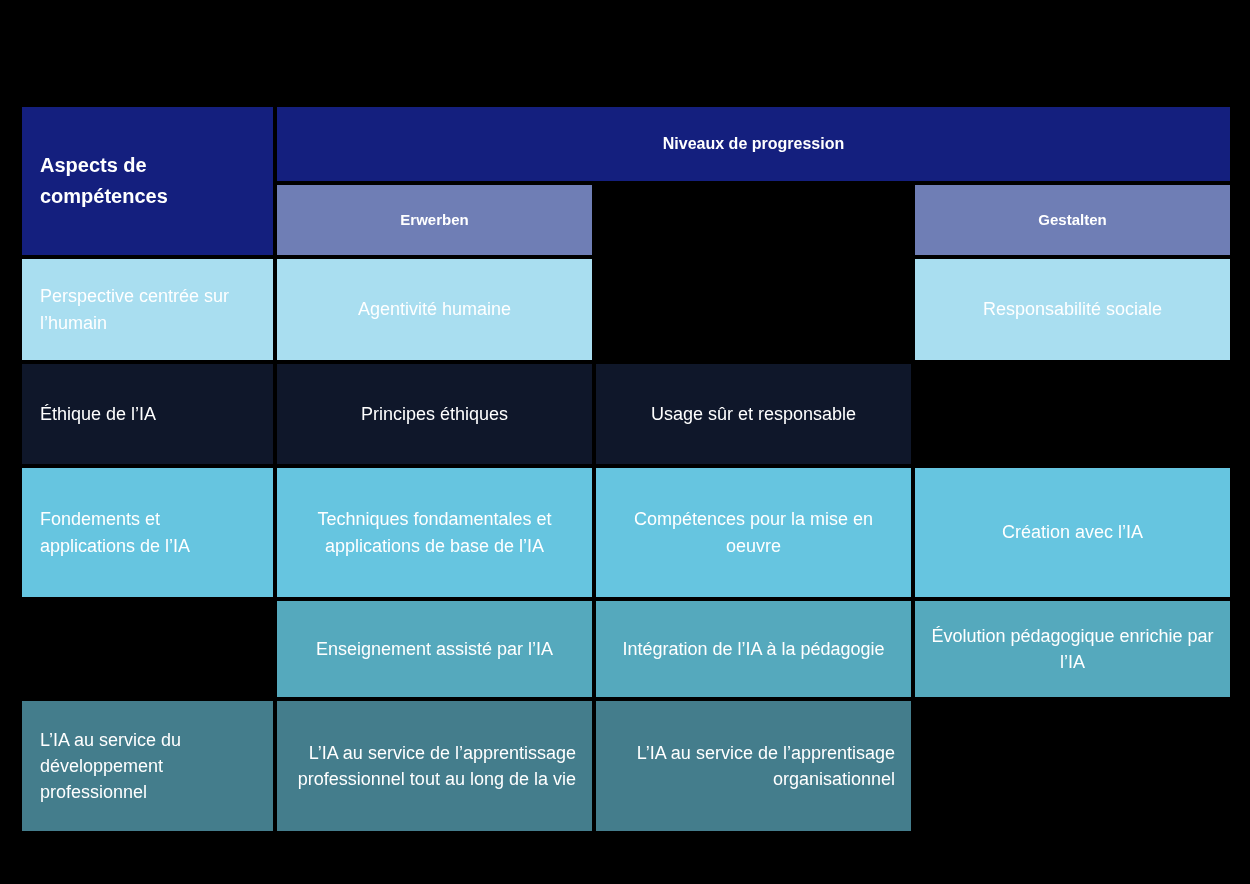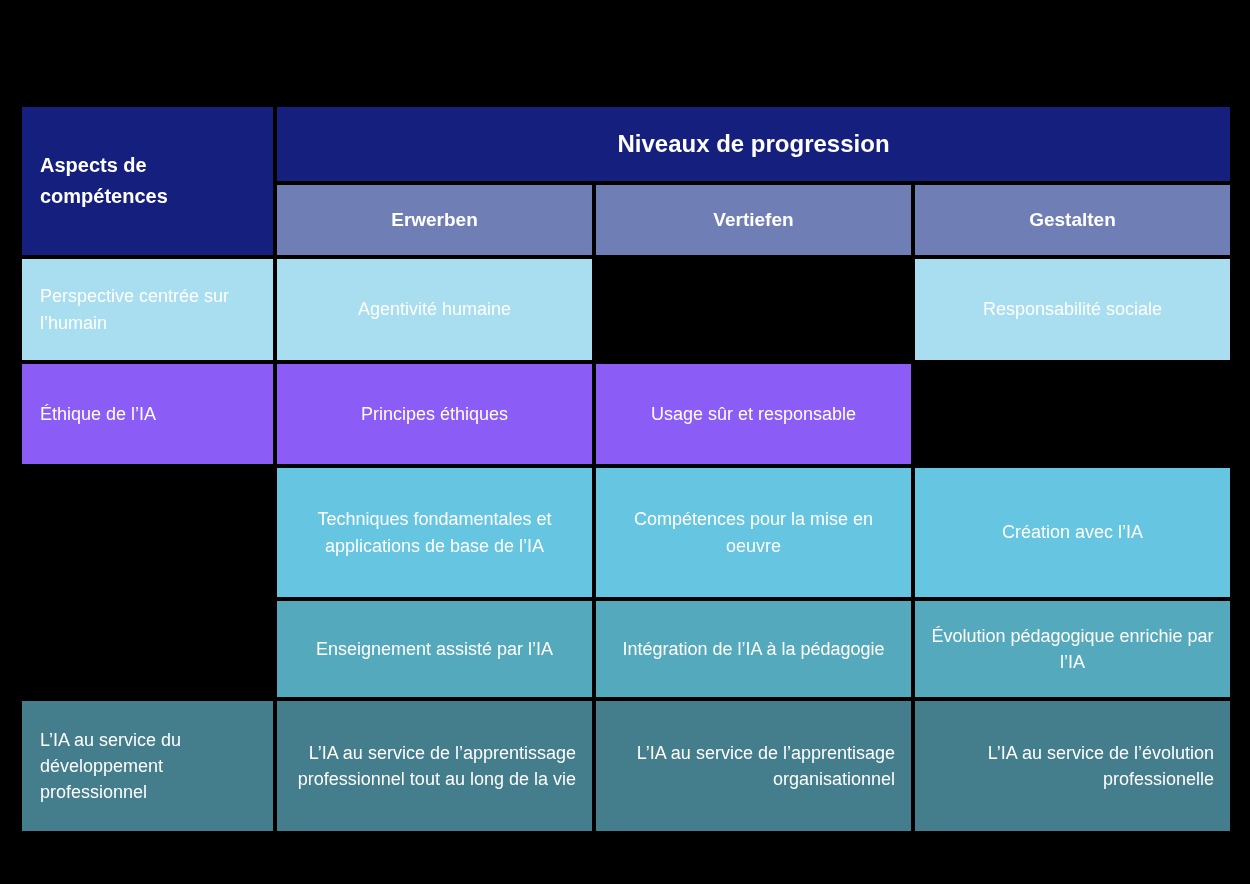"Niveaux de progression" .tophead { font-size: 24px -> 16px }
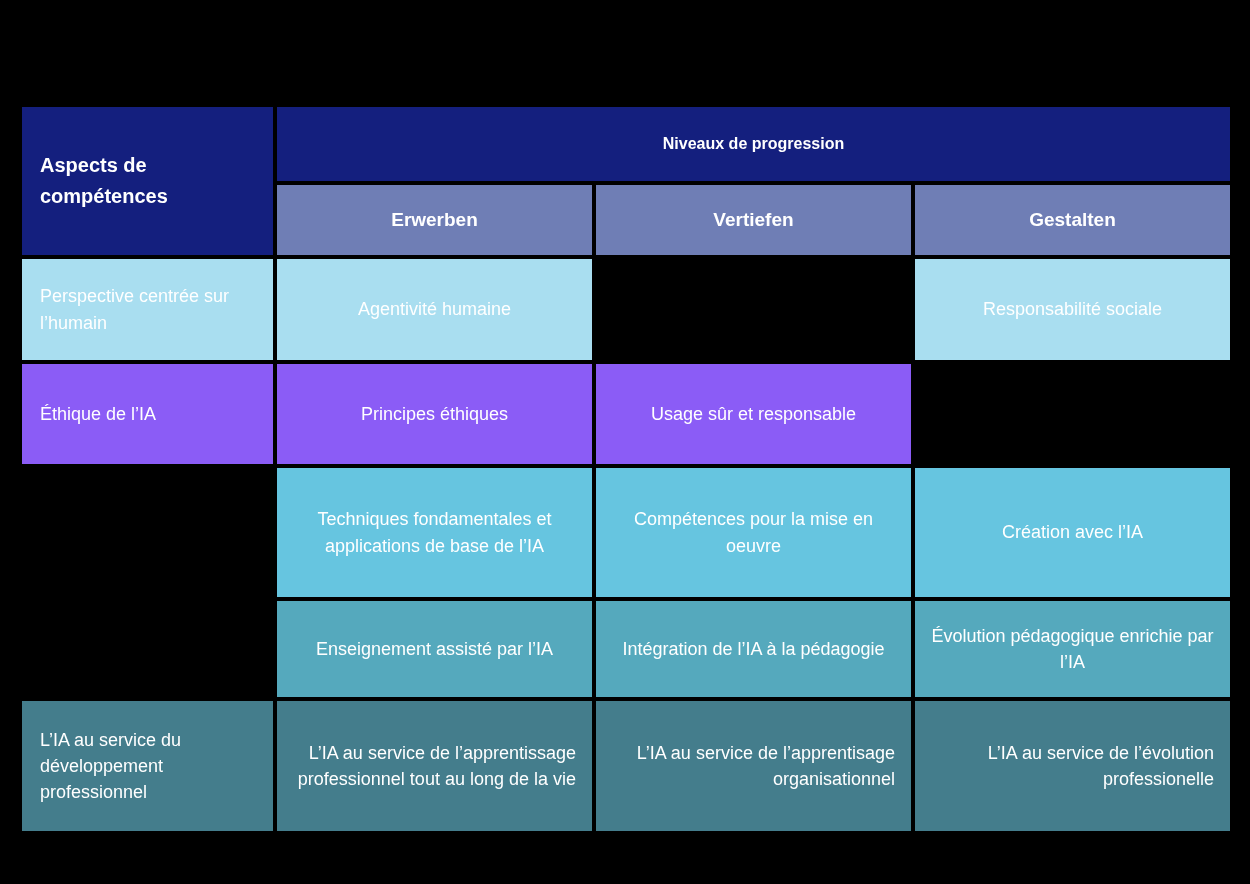"Erwerben" .subhead { font-size: 19px -> 15px }
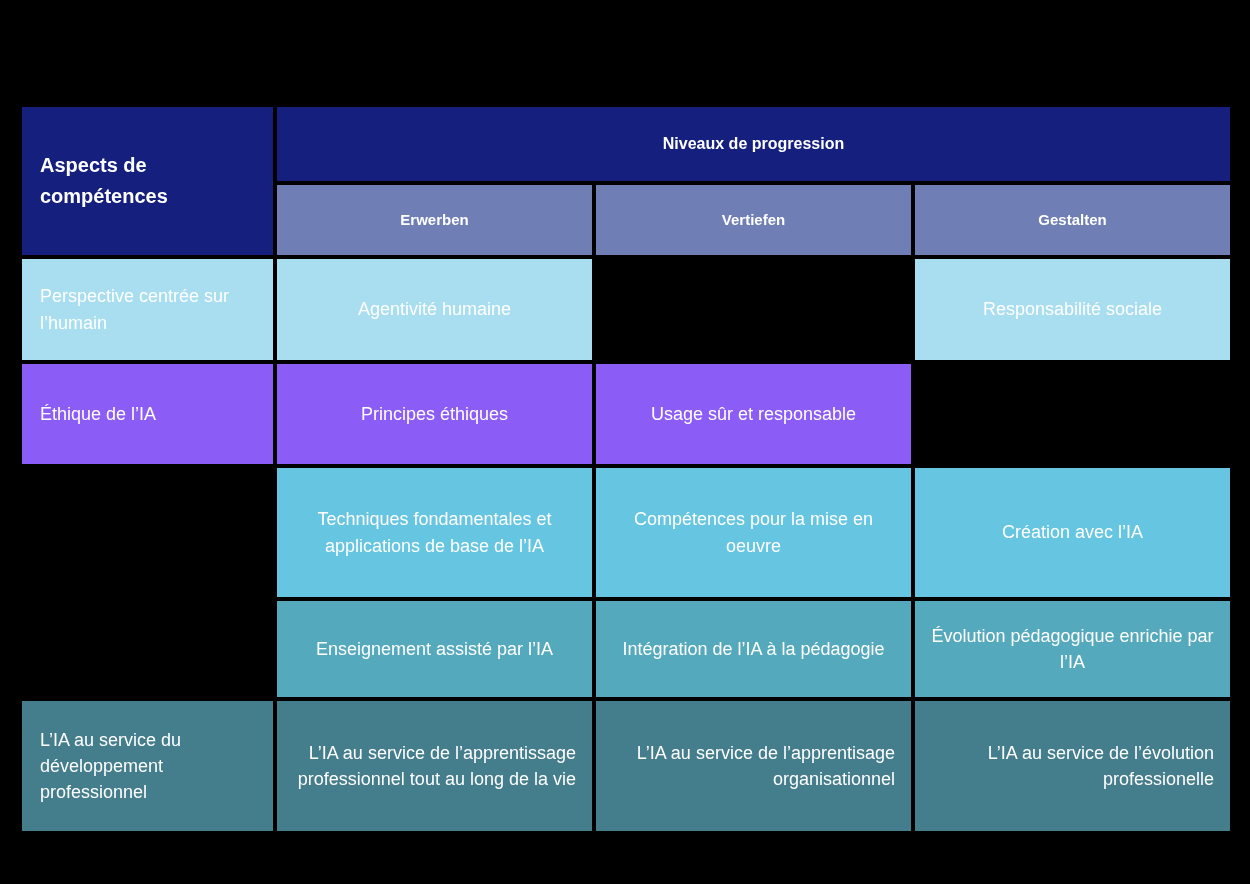"Vertiefen" div.cell { html: <div> <span>Vertiefen</span> </div> -> none }
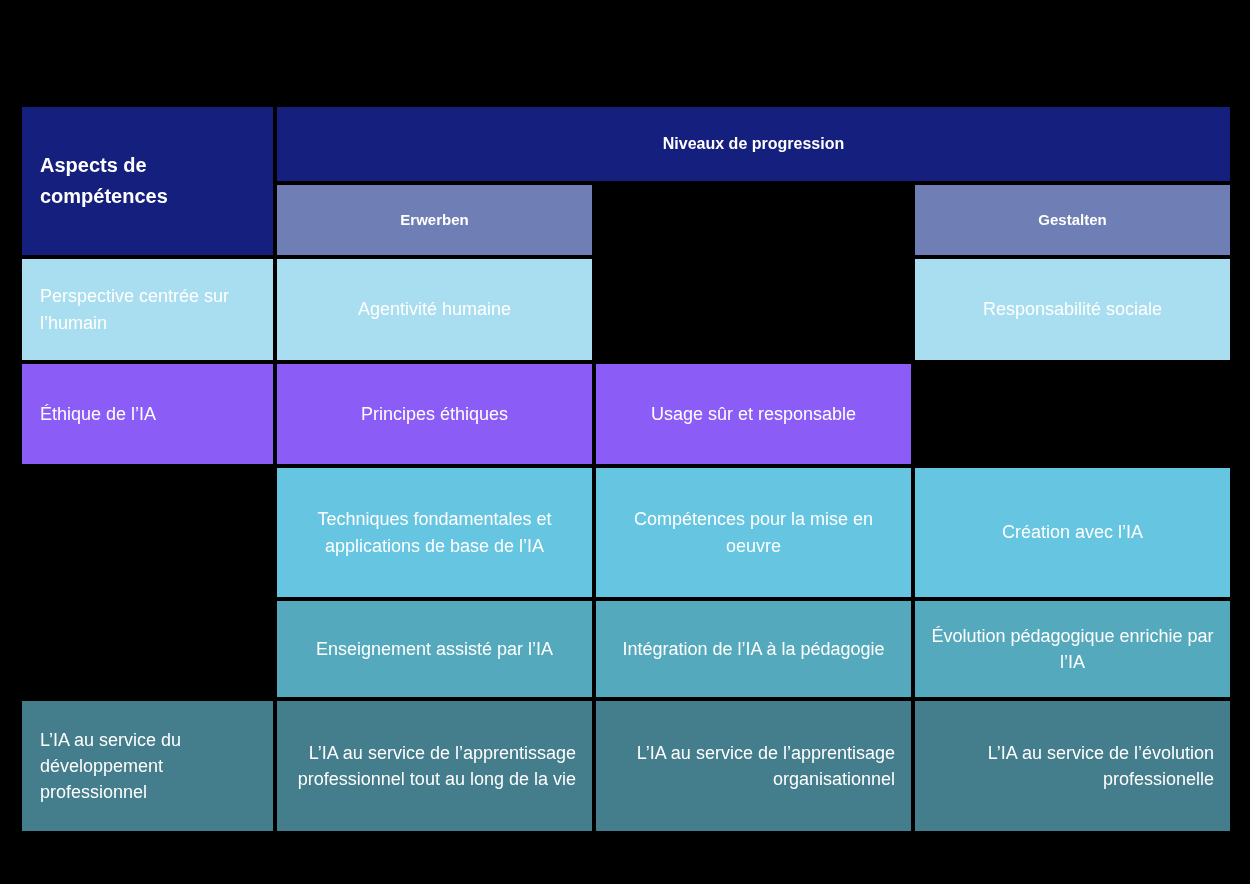"Éthique de l’IA" .row-bg-1 { background: #8b5cf6 -> #0f172a }
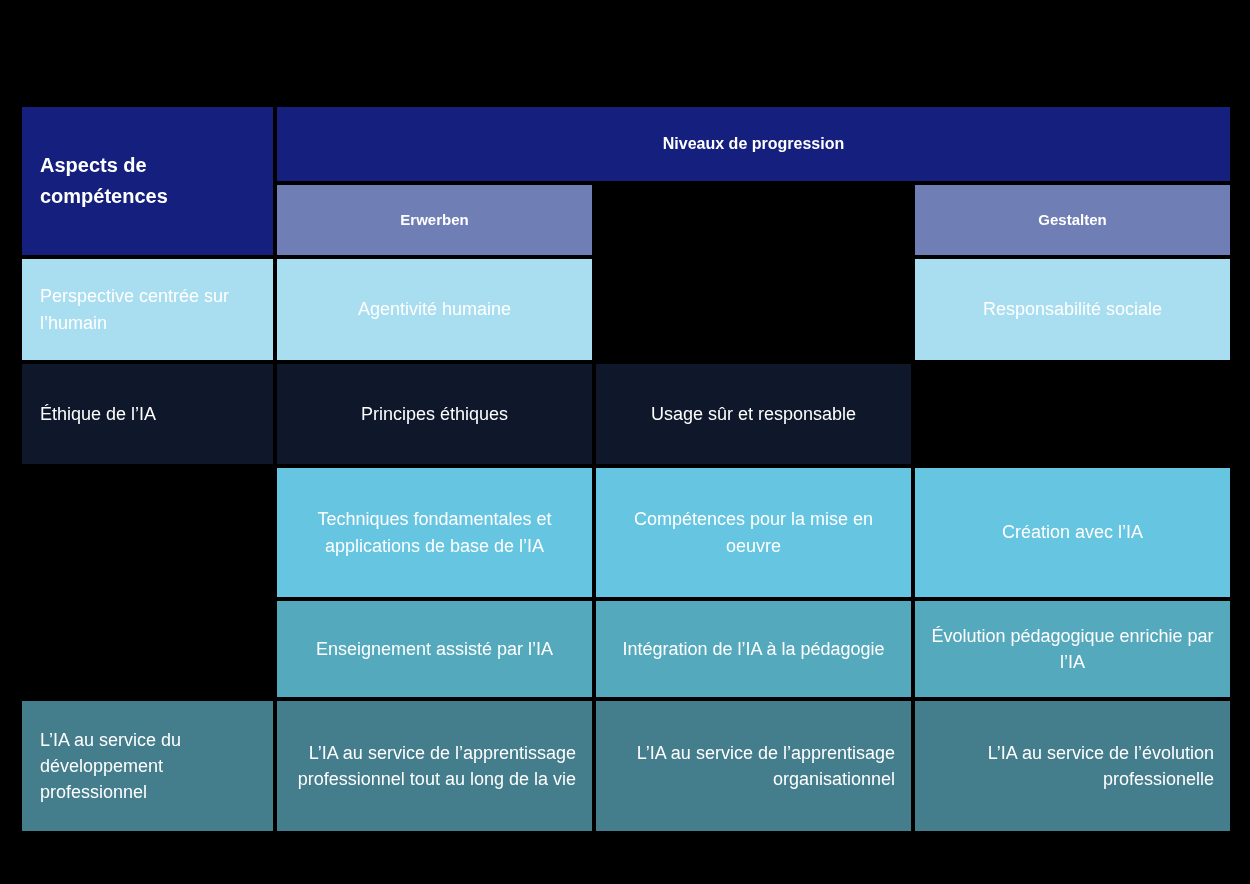"Fondements et applications de l’IA" div.cell { html: none -> <div> <span>Fondements et applications de l’IA</span> </div> }
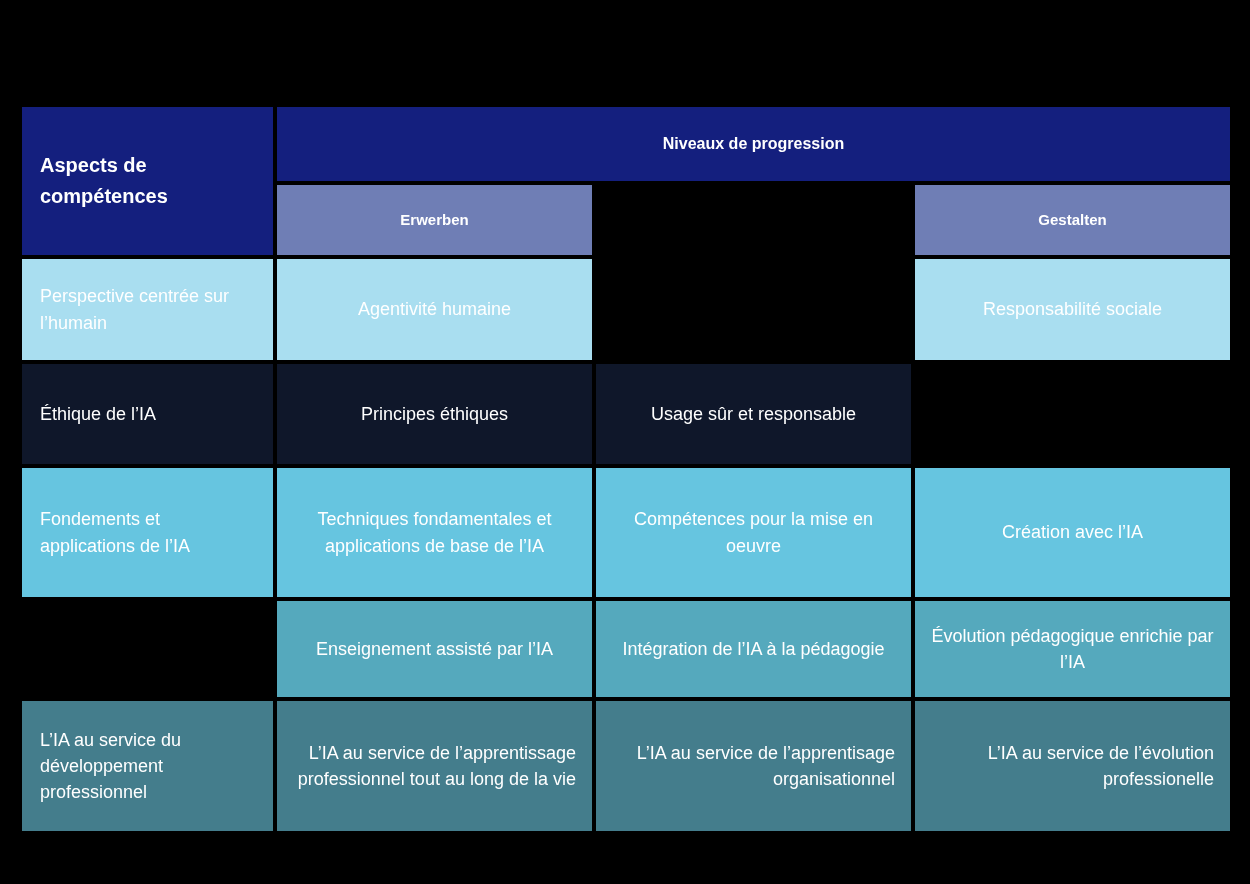"L’IA au service de l’évolution" div.cell { html: <div> <span>L’IA au service de l’évolution professionelle</span> </div> -> none }
